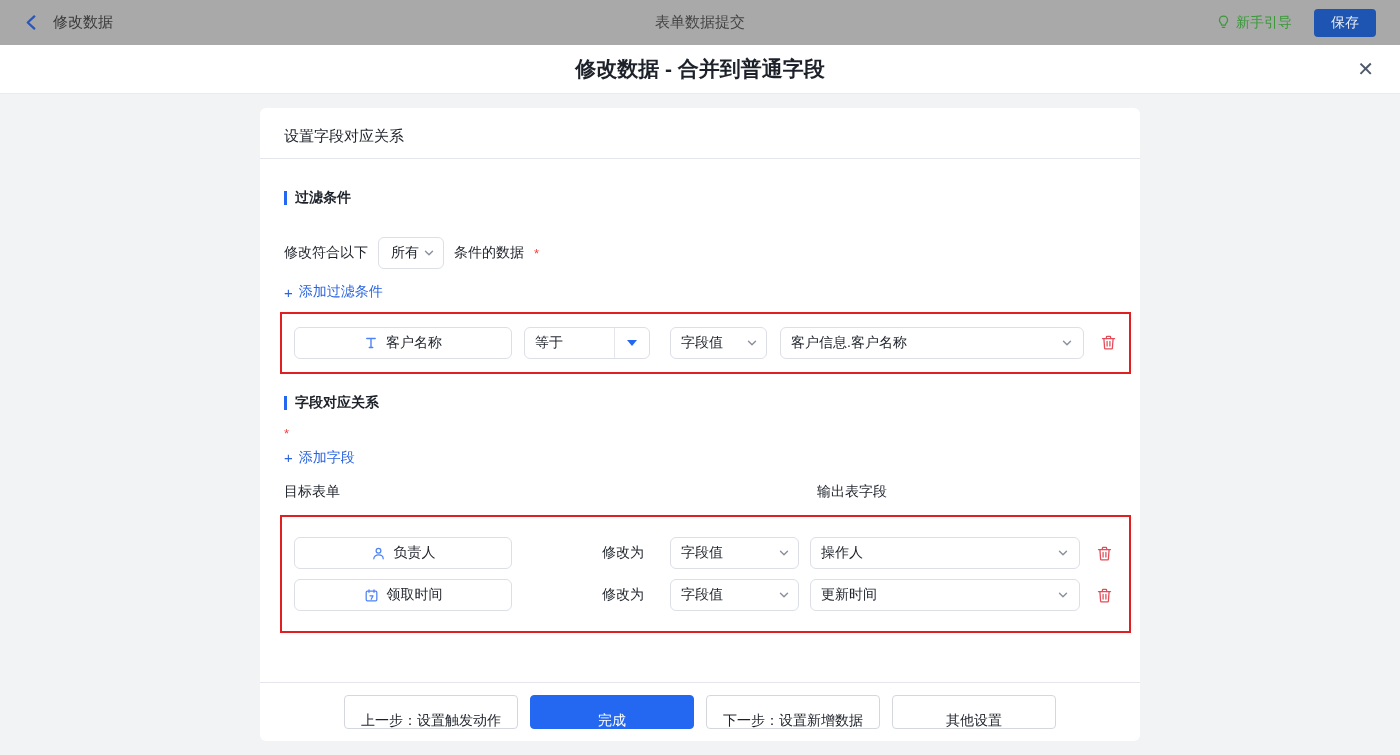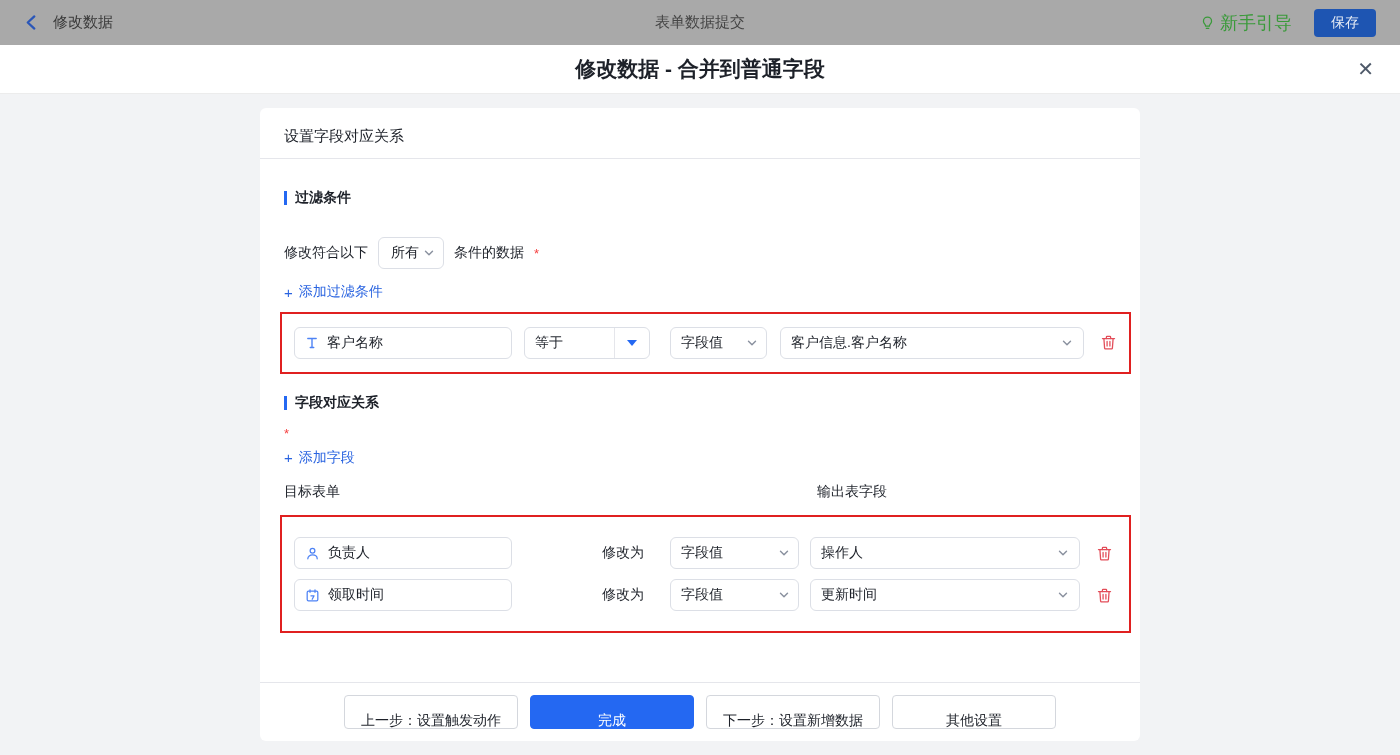"新手引导" .guide-link { align-items: center -> none; font-size: 18px -> 14px }
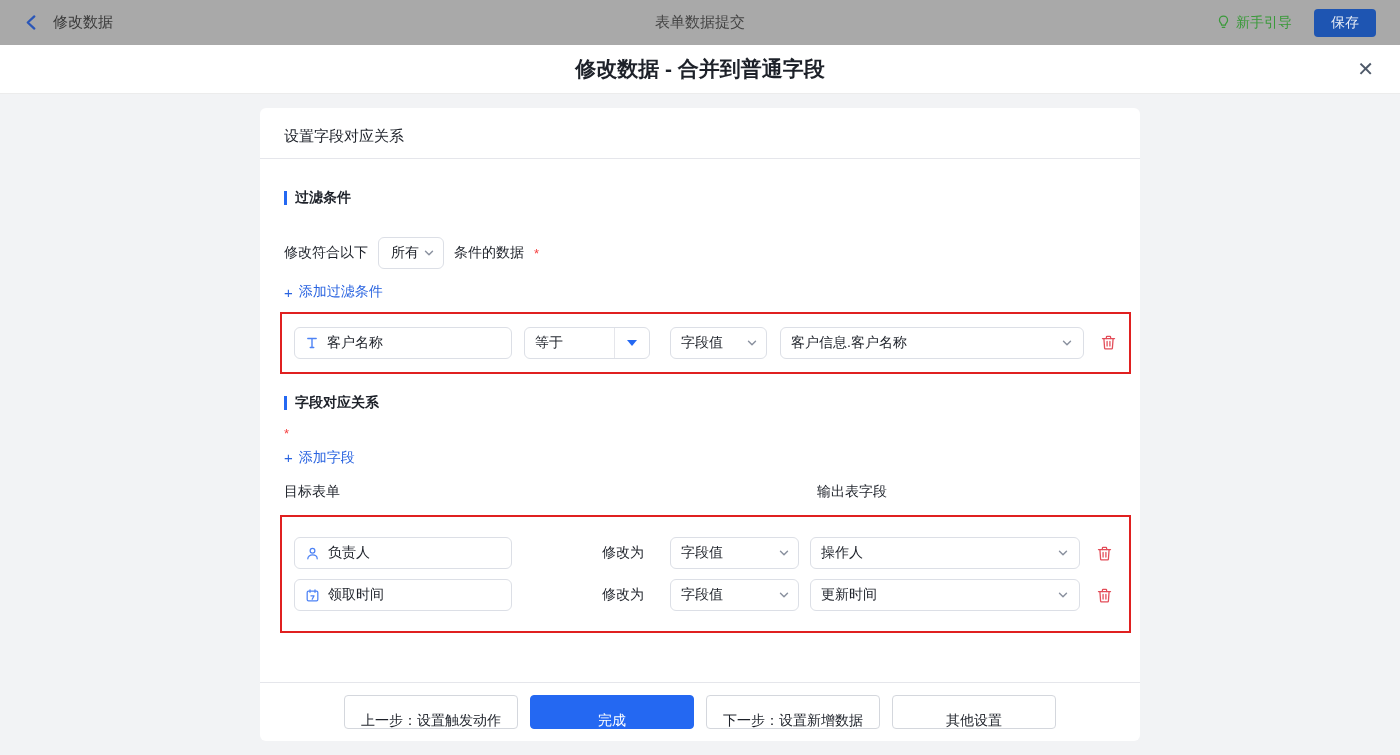"客户名称" .ctl { justify-content: none -> center }
